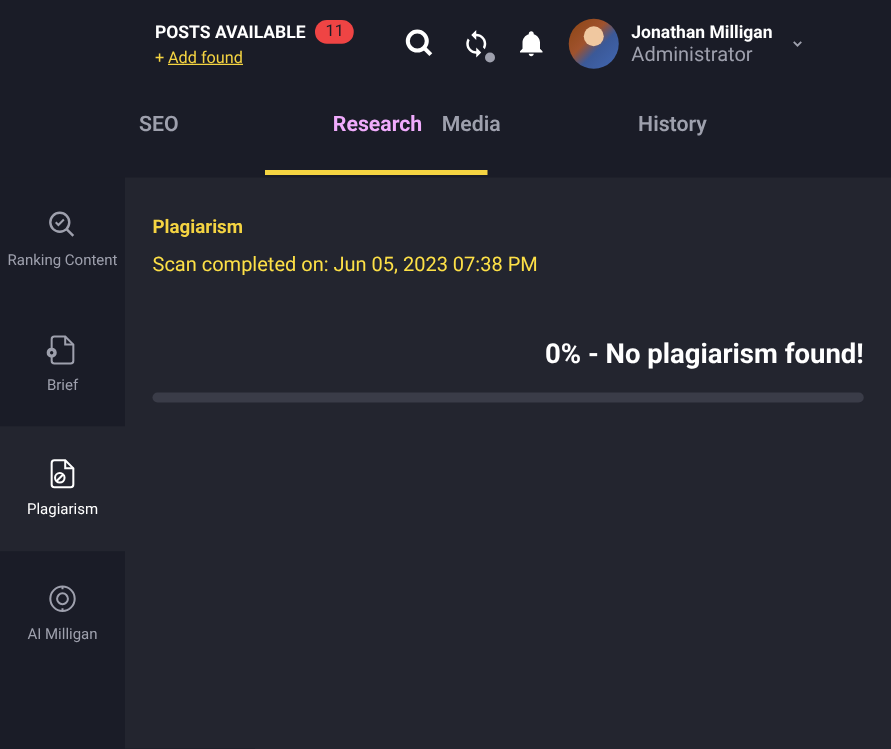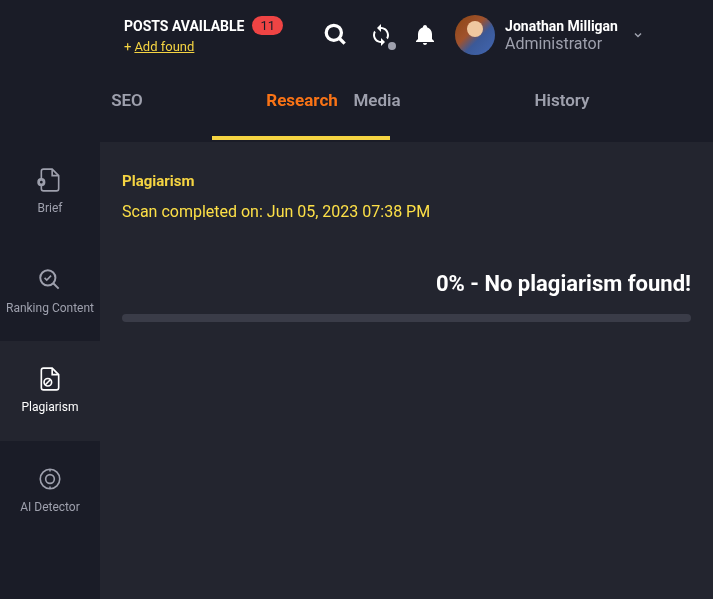"Research" .tab-research { color: #f97316 -> #f0abfc }
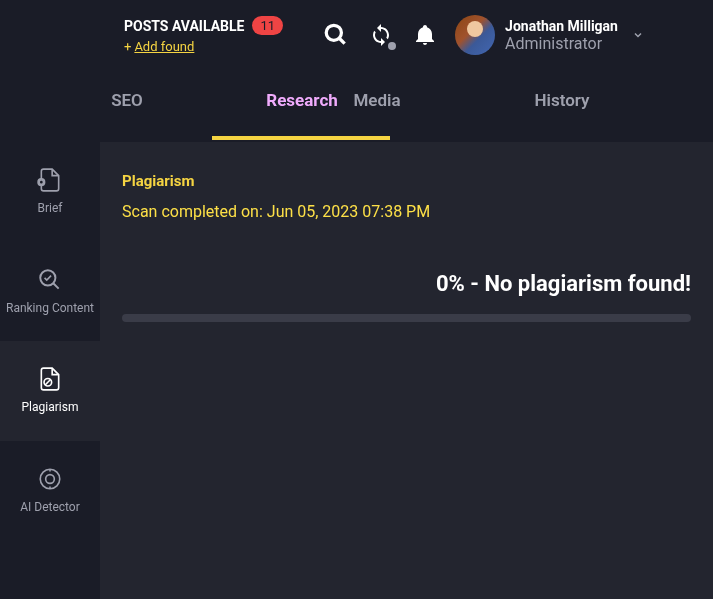"History" .tab-history { margin-left: 120px -> 96px }
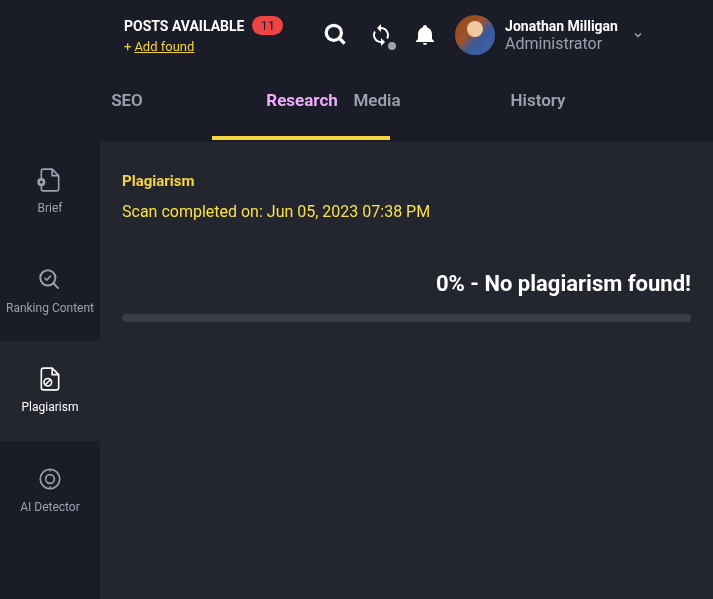"Brief" div.sidebar-item { order: before "Ranking Content" -> after "Ranking Content" }
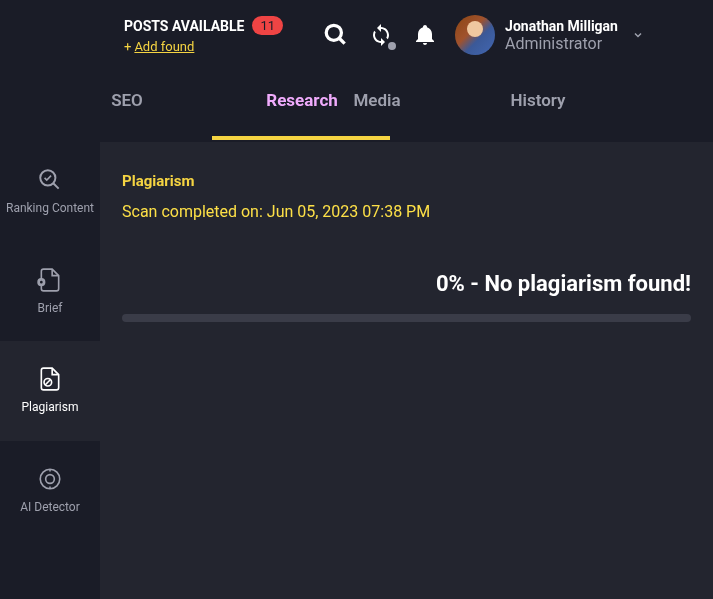"AI Detector" span.sidebar-label { text: Detector -> Milligan }
